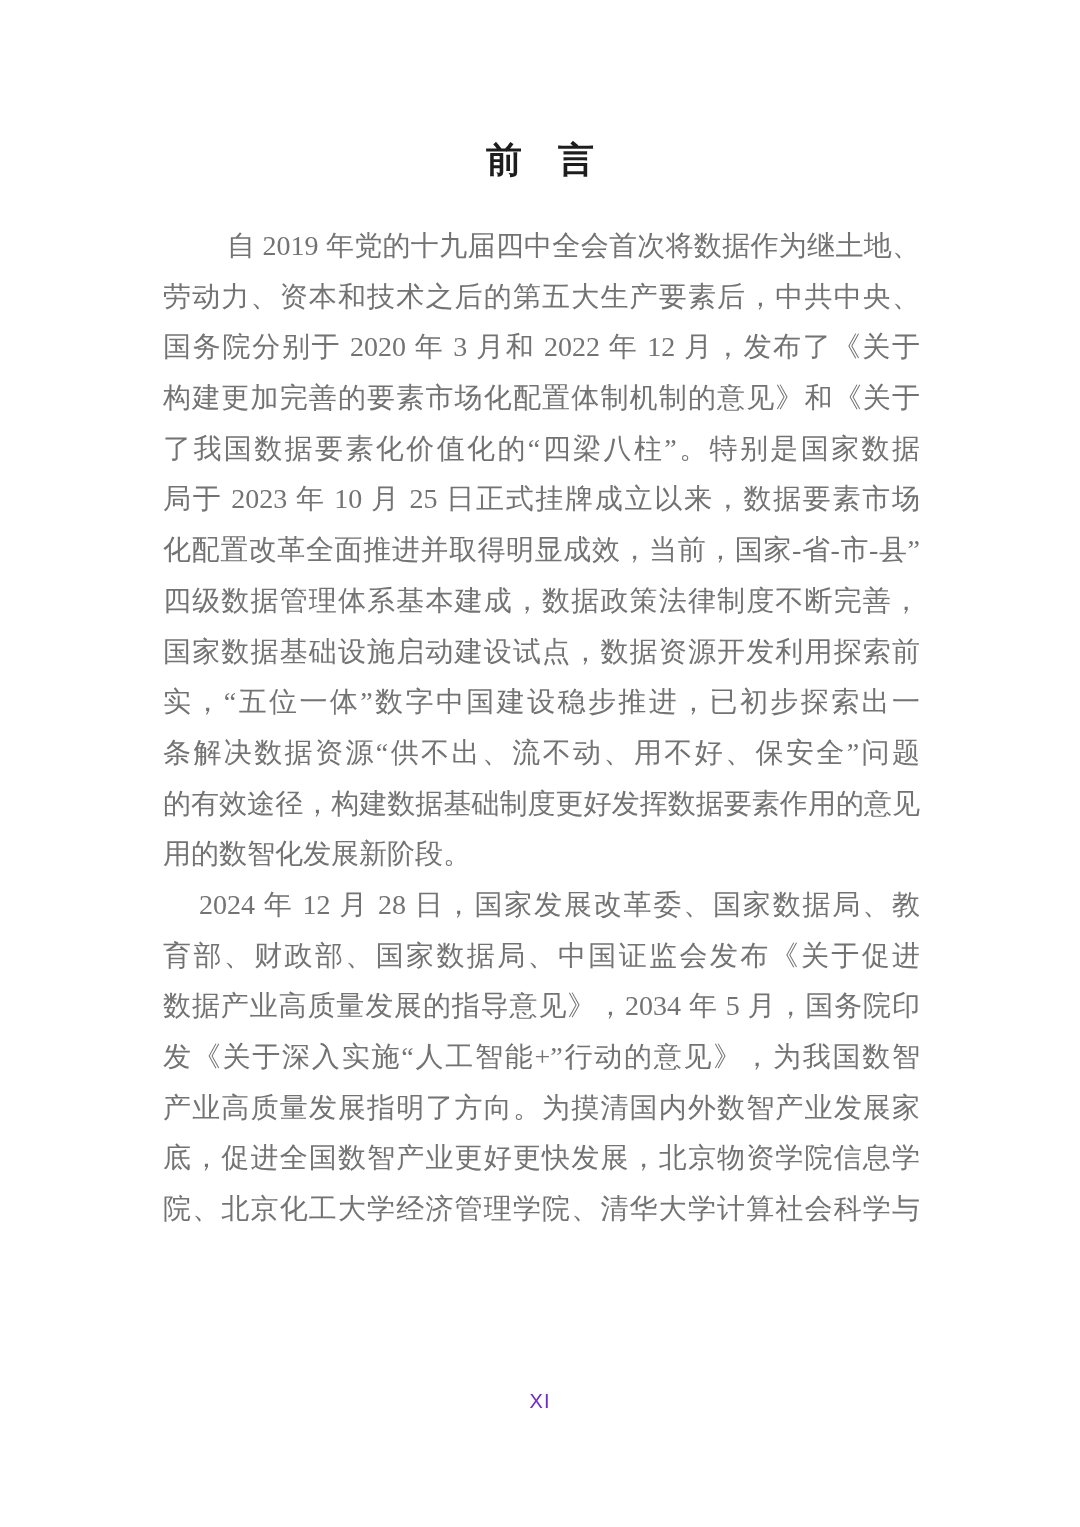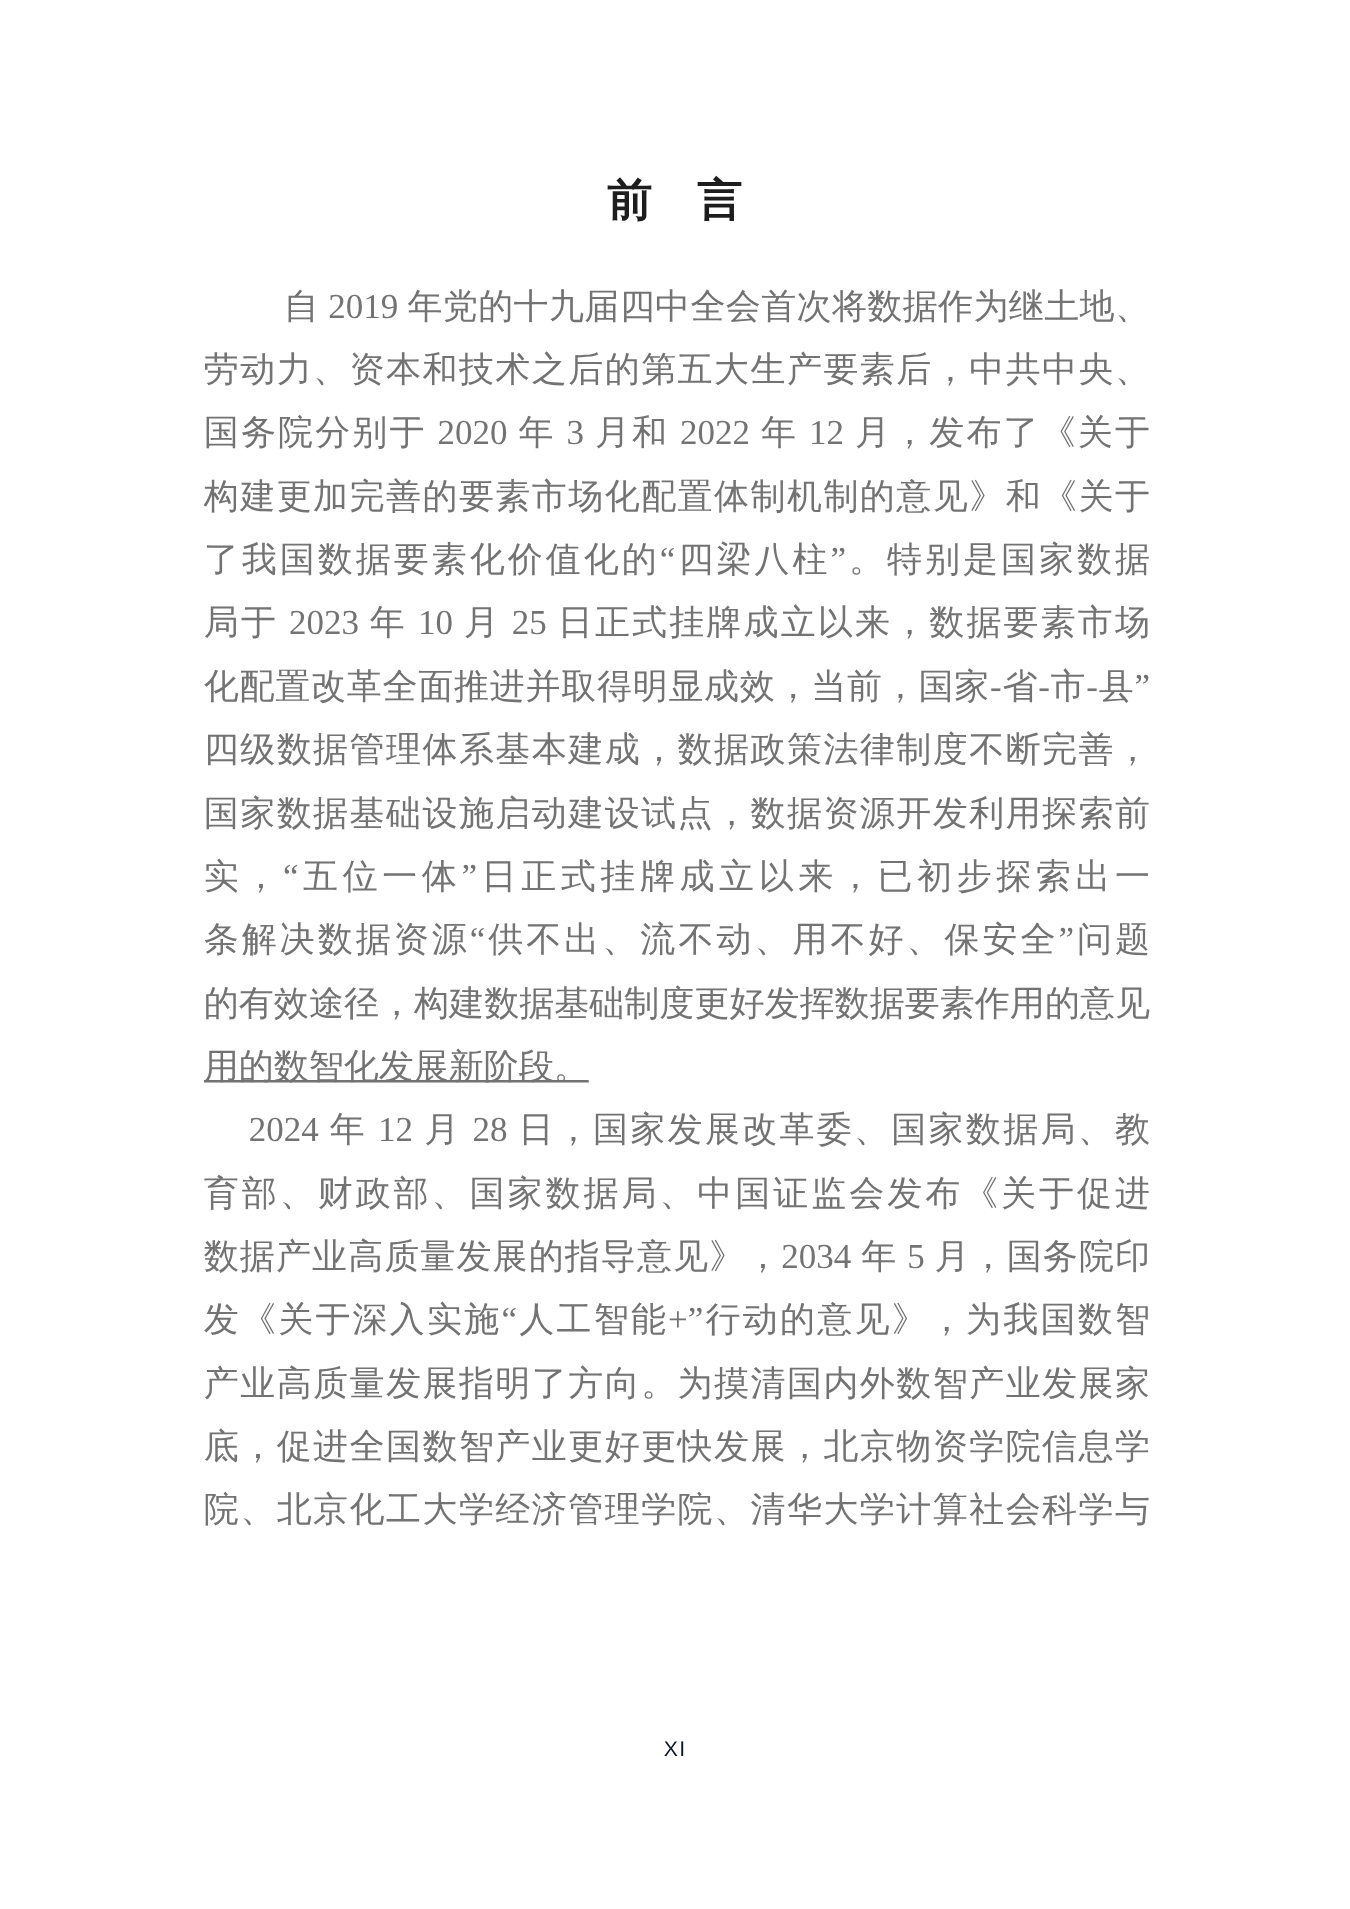"实，“五位一体”日正式挂牌成立以来，已初步探索出一" div.text-line { text: 日正式挂牌成立以来 -> 数字中国建设稳步推进 }
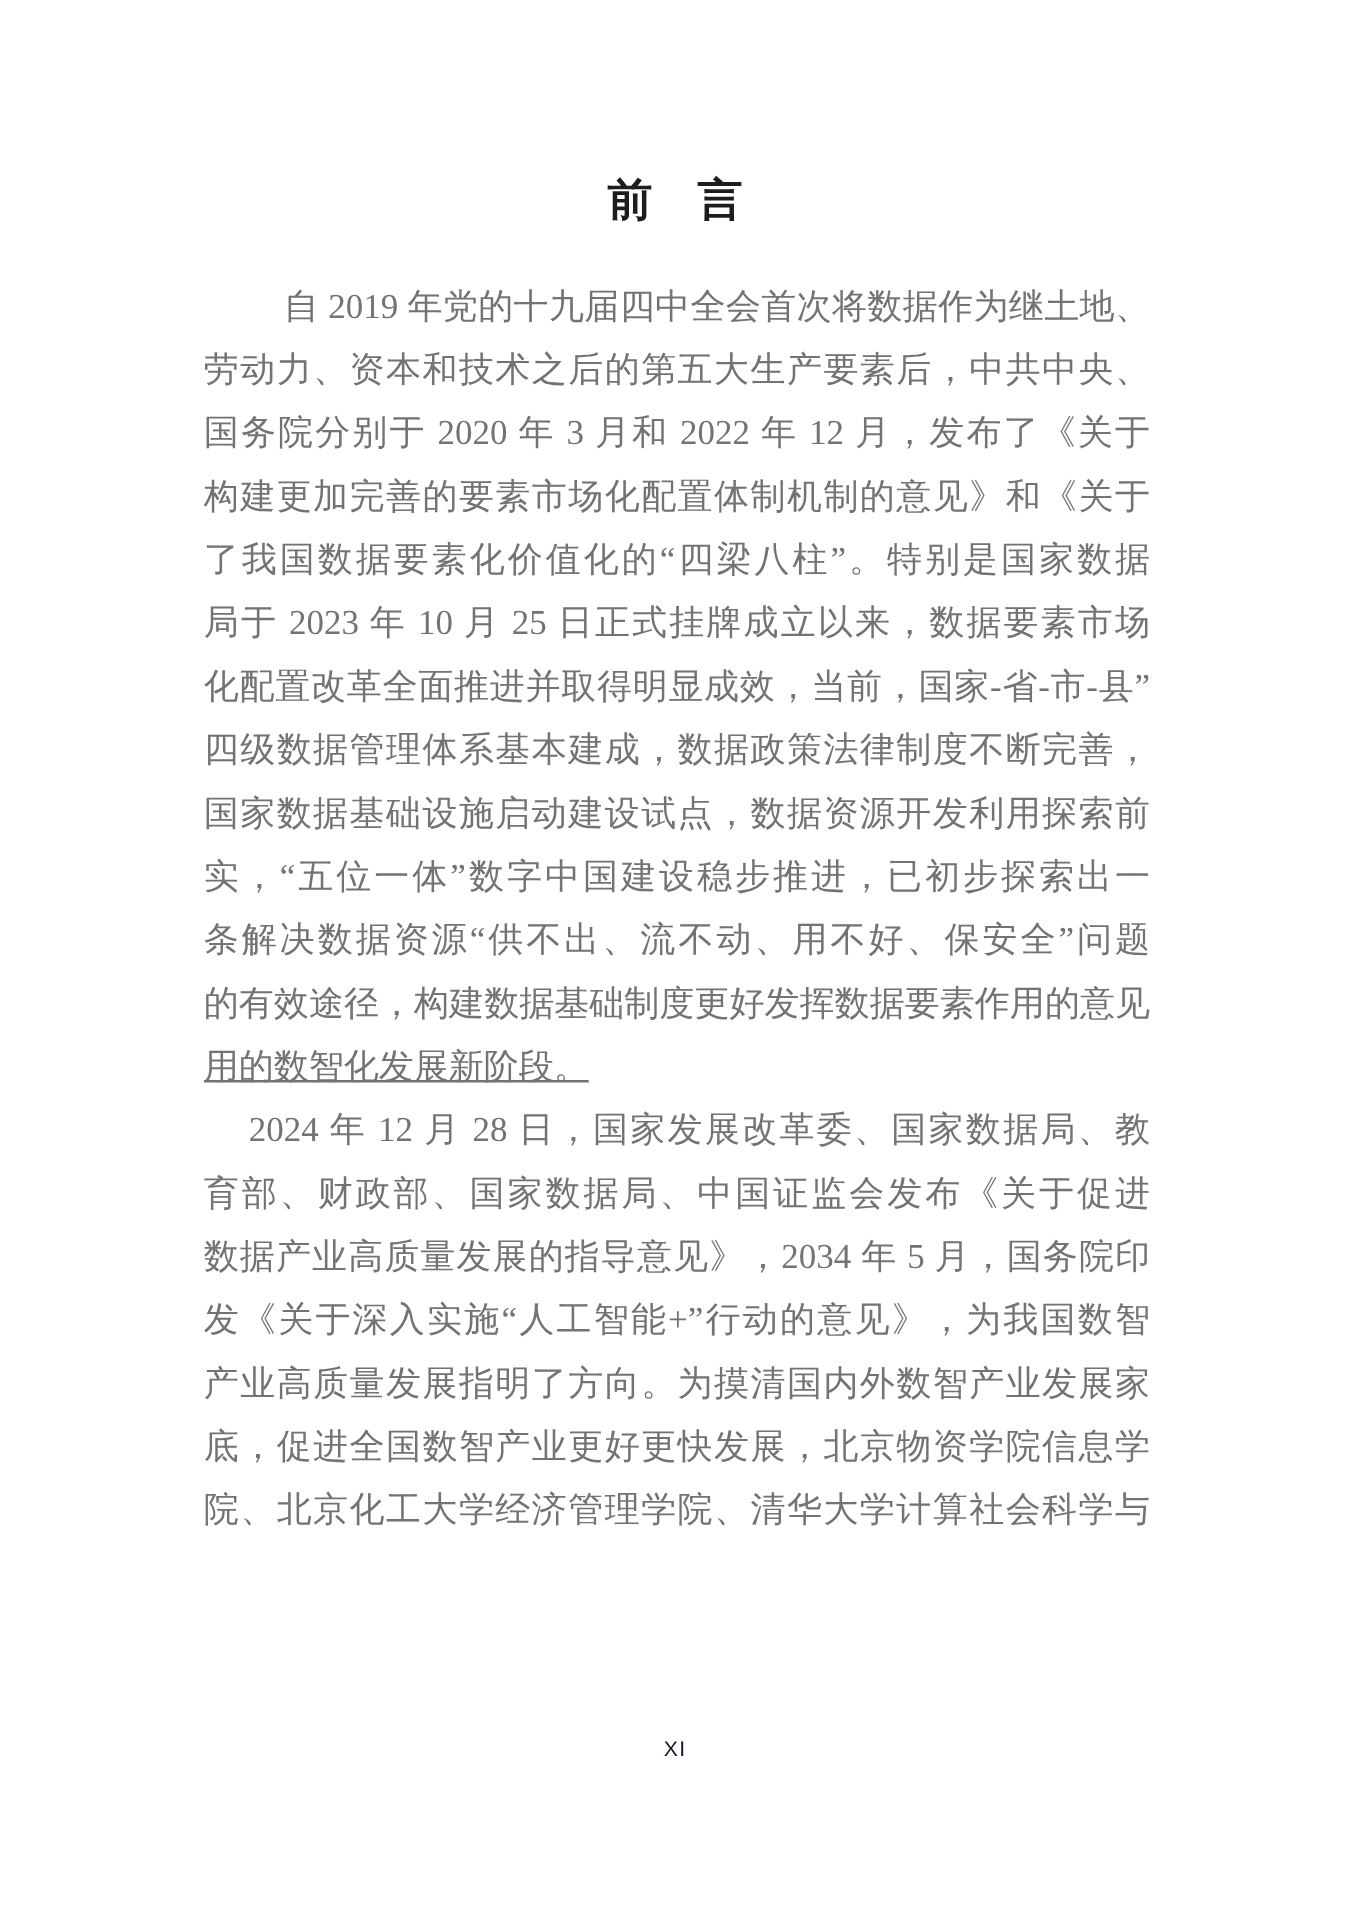"用的数智化发展新阶段。" .text-line.para-end { text-decoration: underline -> none }
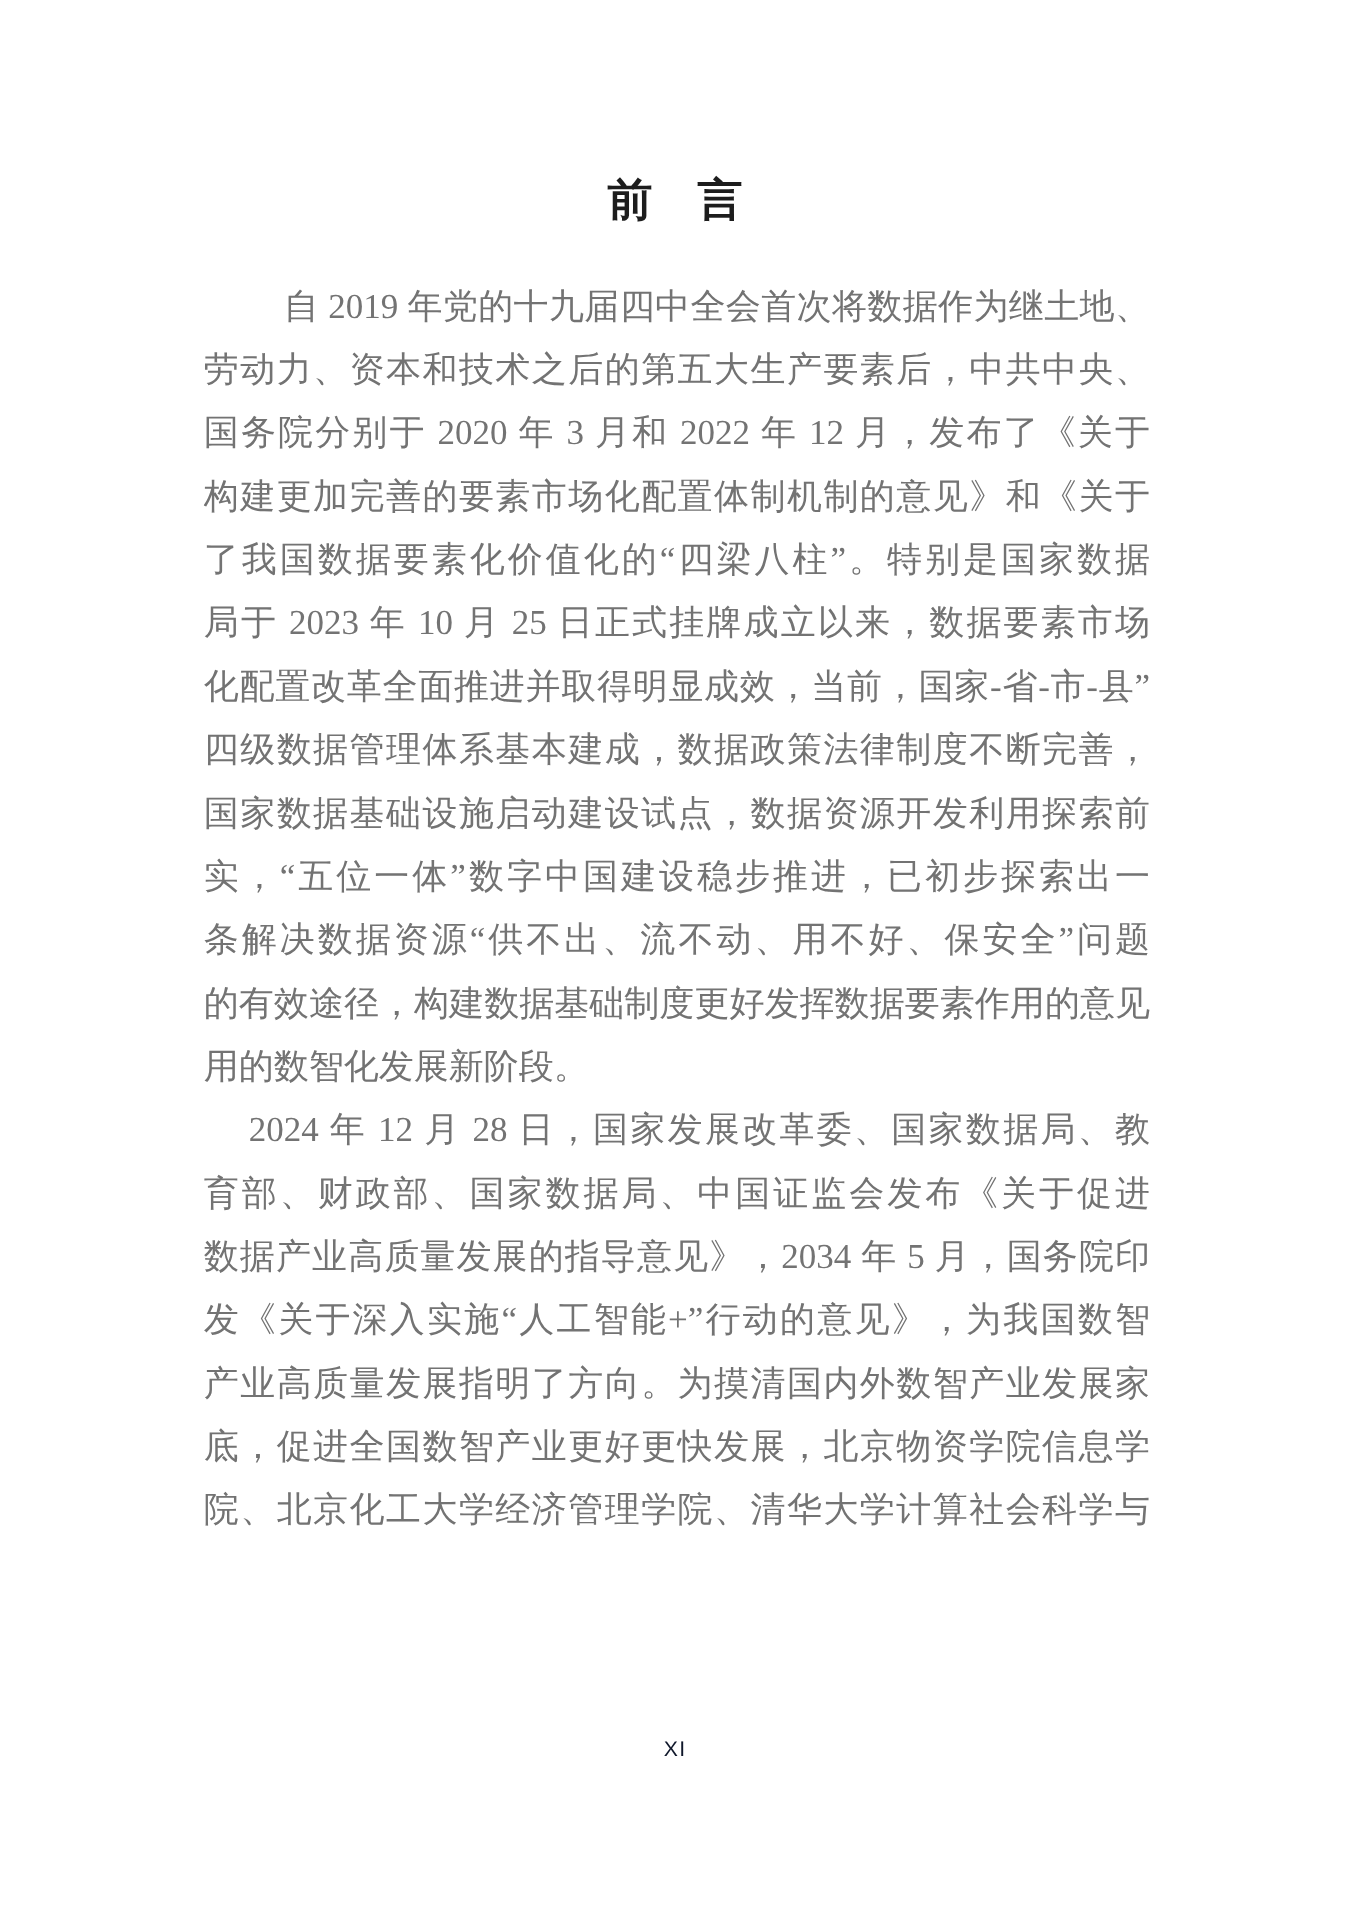"XI" .page-num { color: #0f172a -> #6d28d9; font-size: 17px -> 20px }
